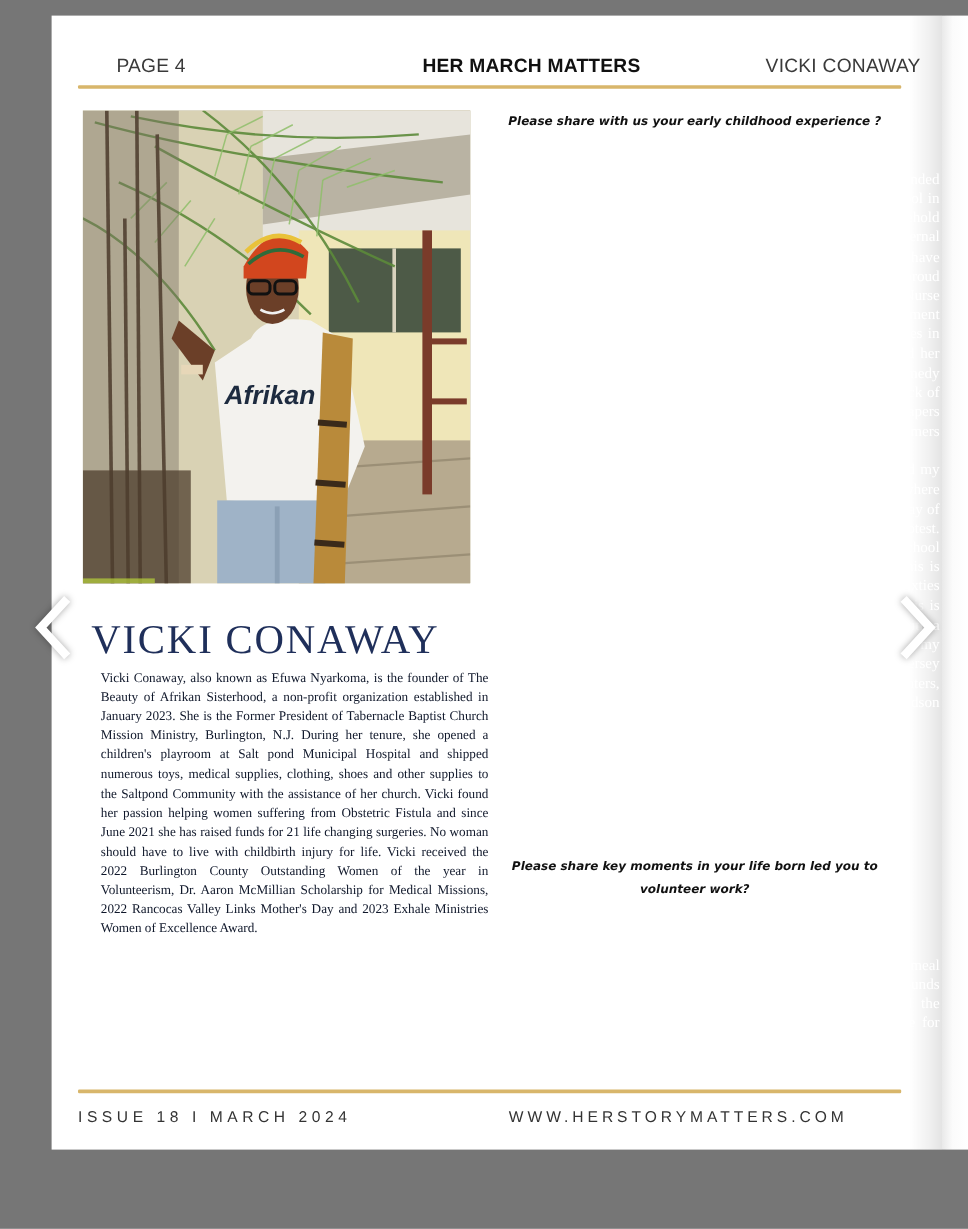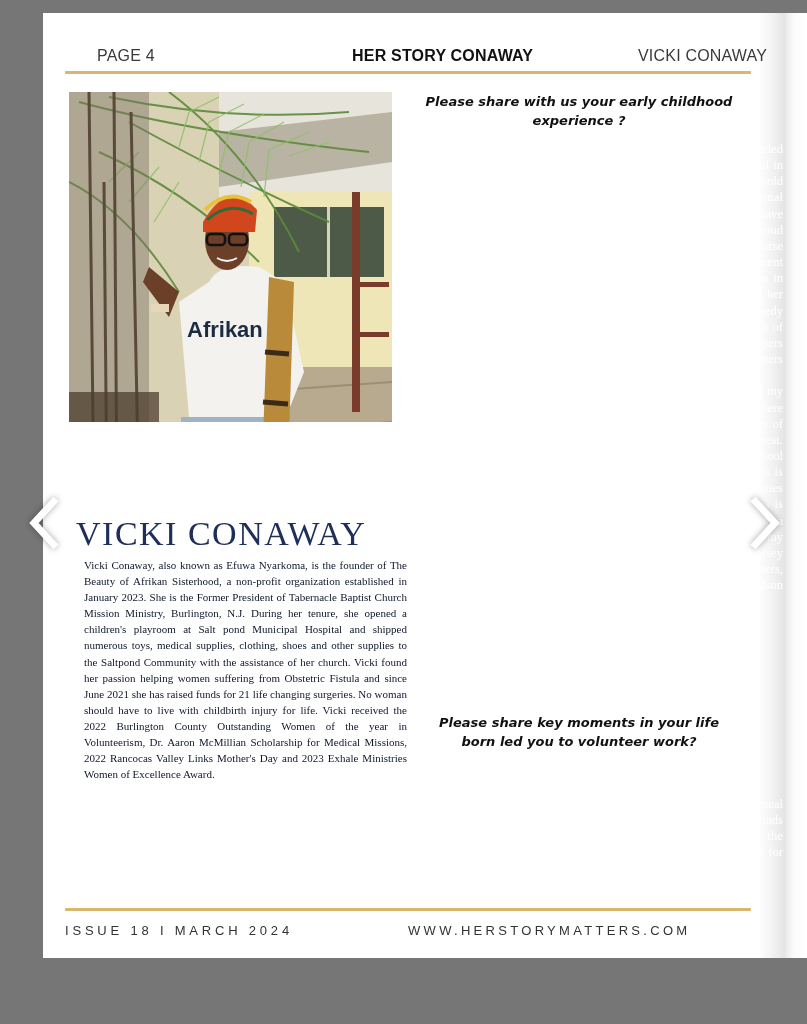"HER STORY CONAWAY" div.hdr { text: STORY CONAWAY -> MARCH MATTERS }
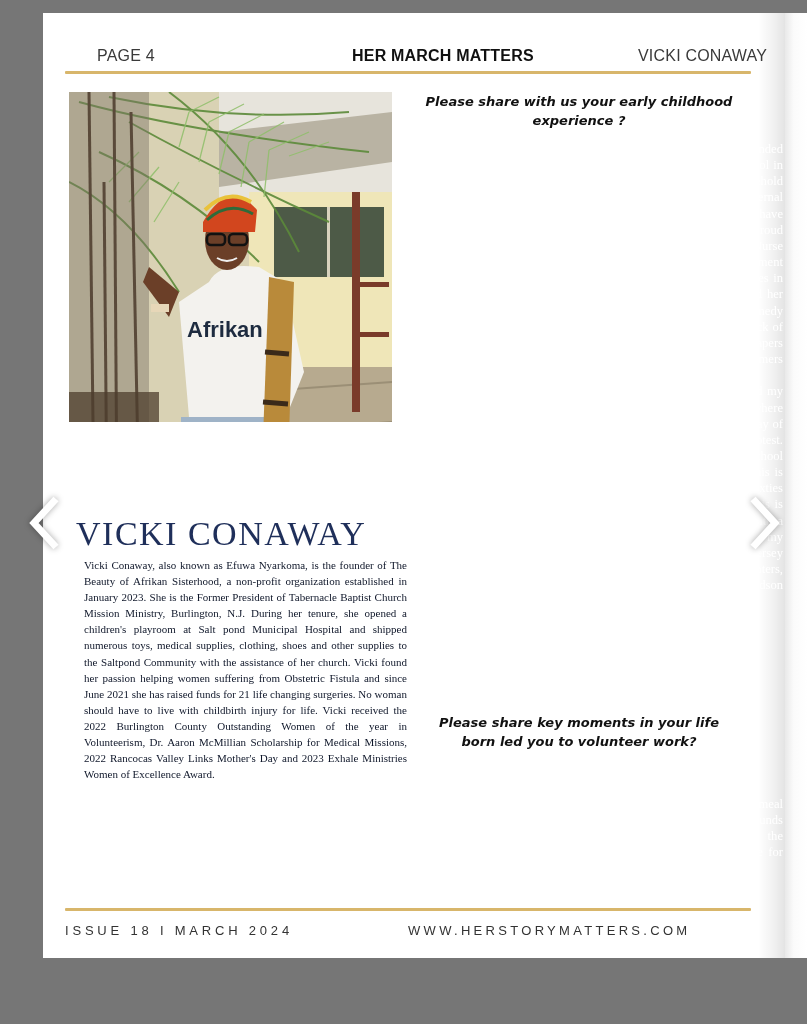"Please share with us your" .q { font-size: 13px -> 10px }
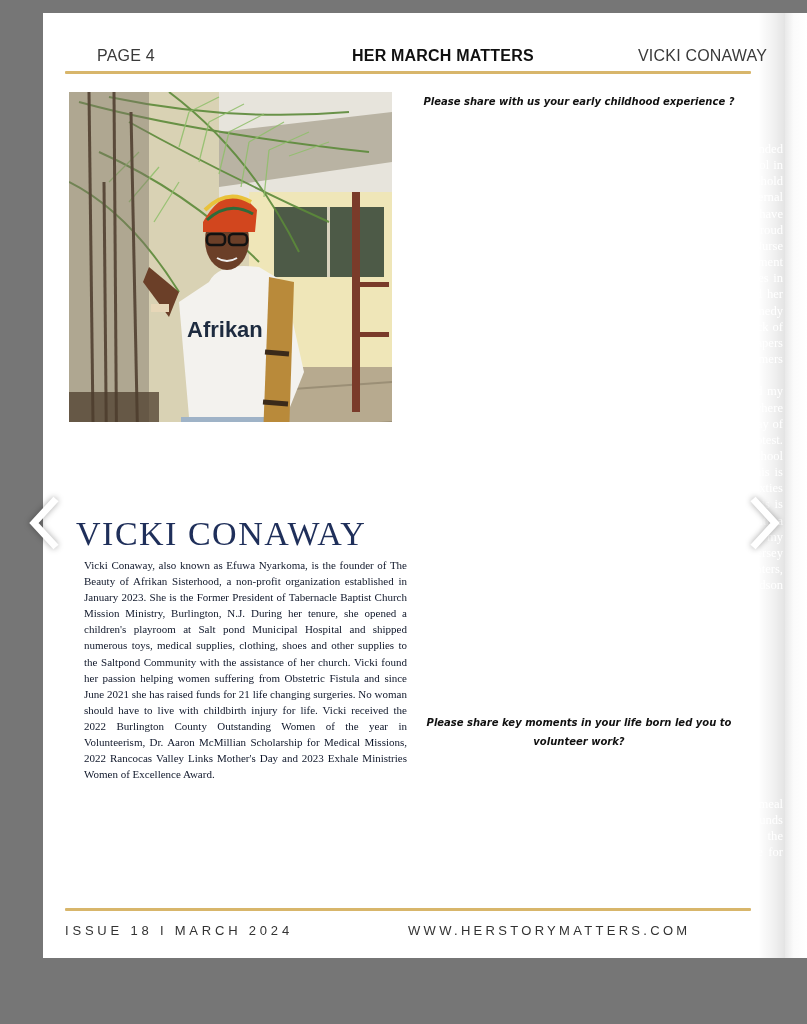"Afrikan" .photo { font-style: none -> italic; height: 330px -> 394px }
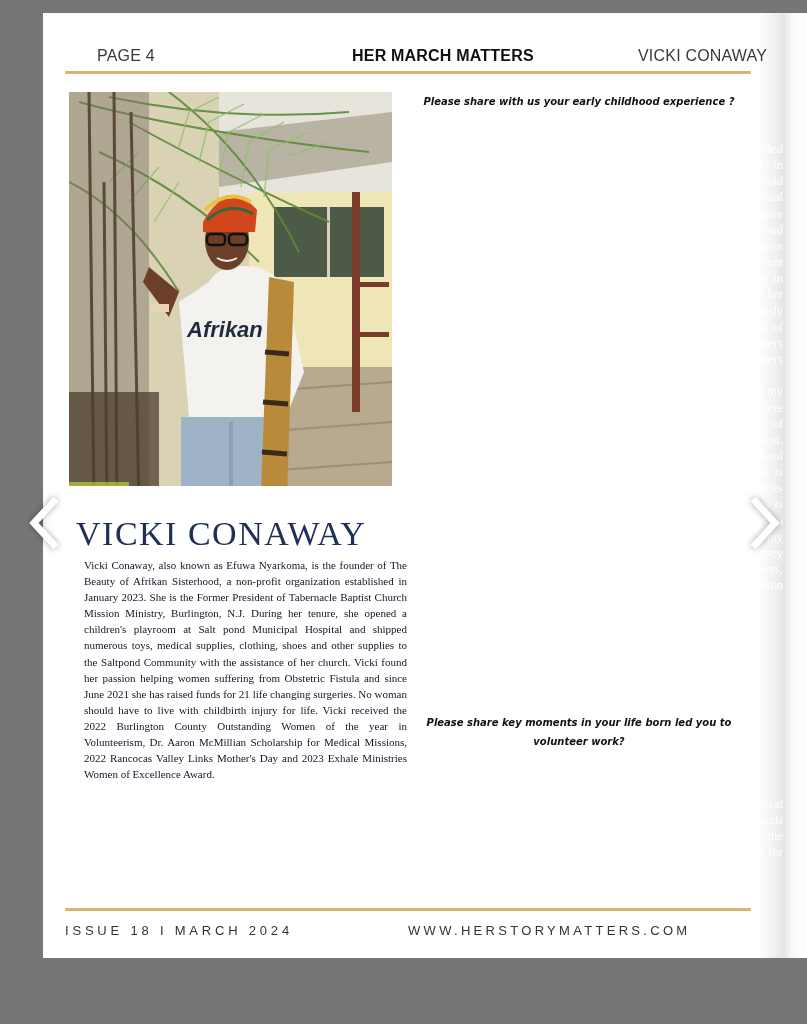"WWW.HERSTORYMATTERS.COM" .ftr.right { left: 408px -> 424px }
